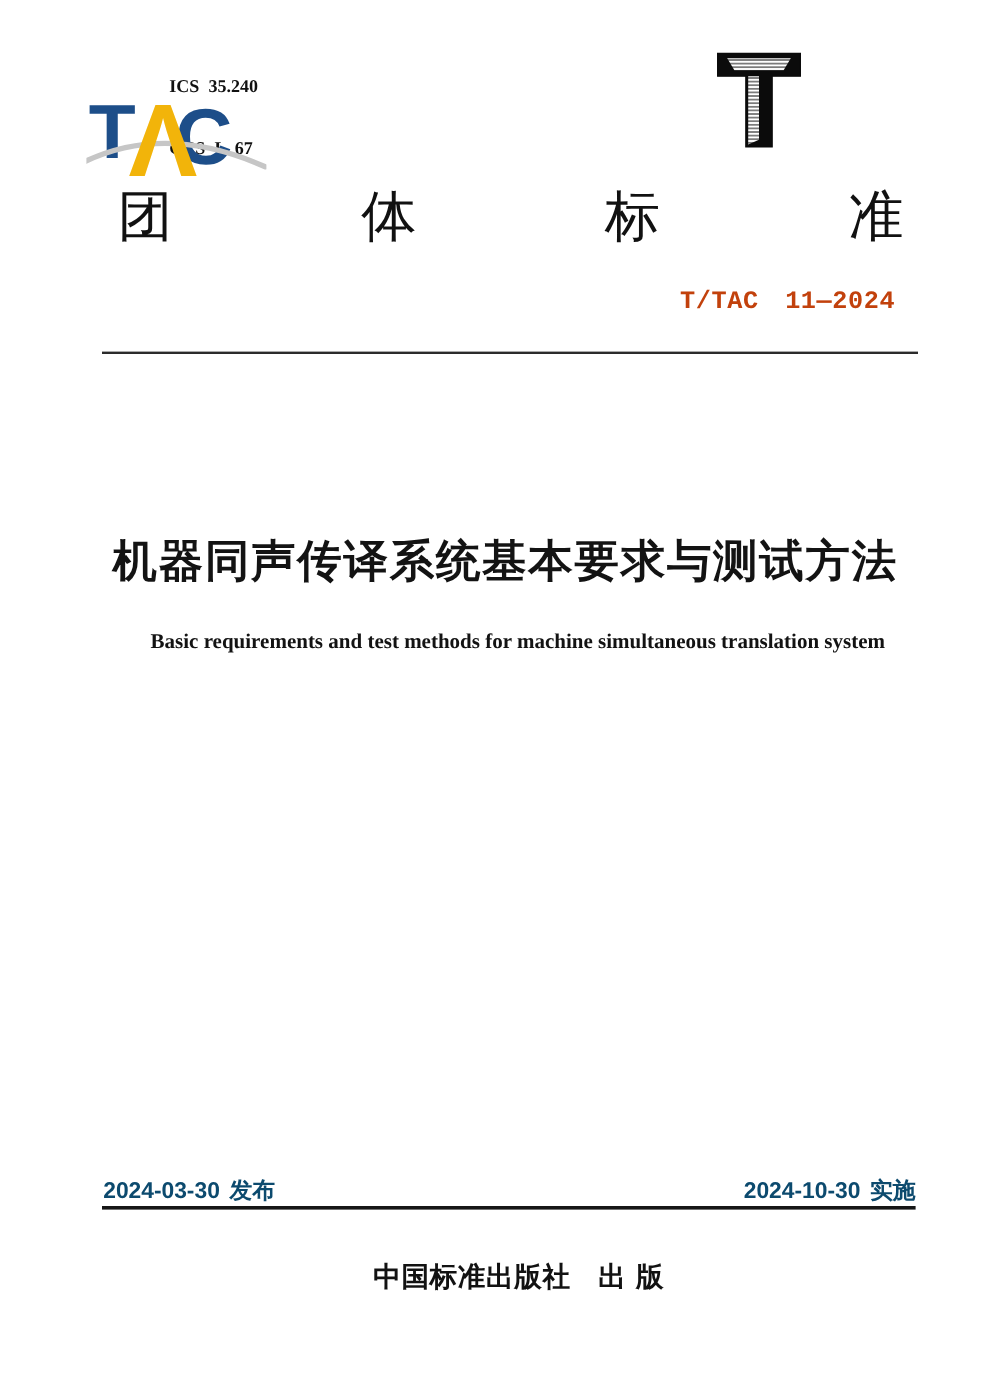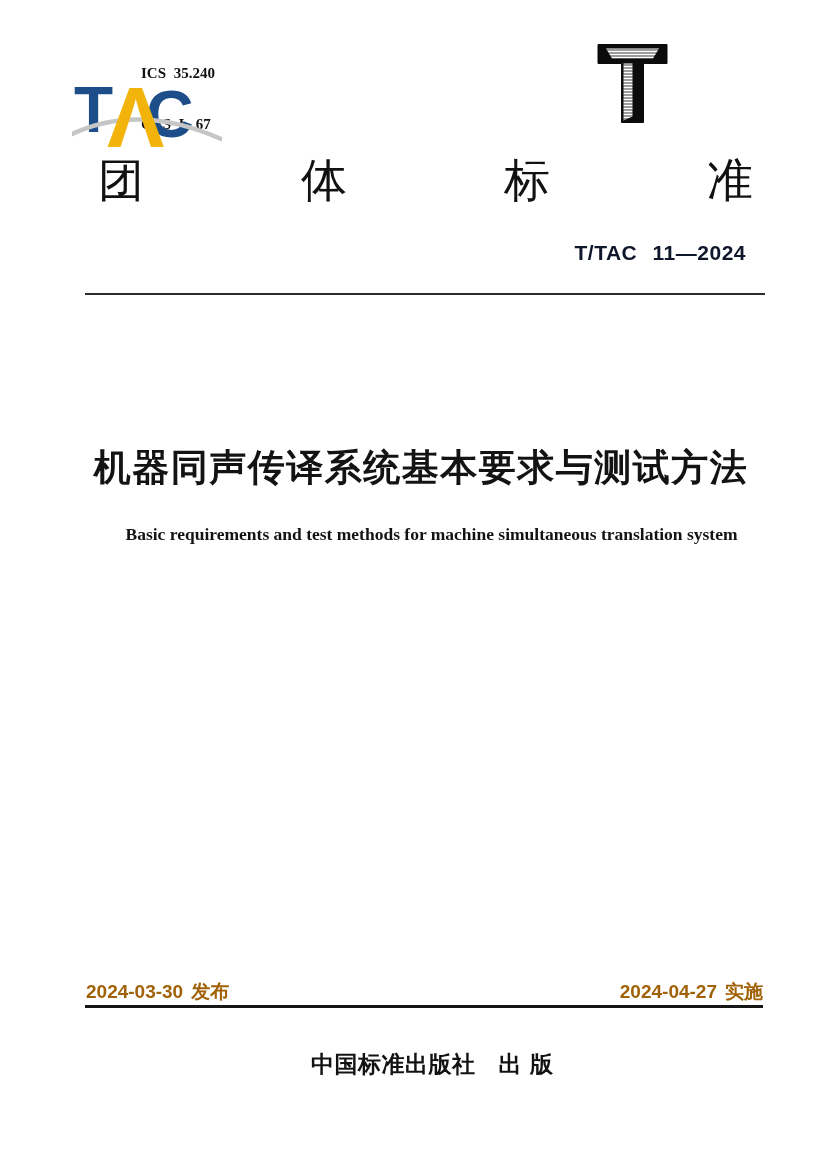"T/TAC 11—2024" .std-number { color: #0f172a -> #c2410c; font-family: Liberation Sans, sans-serif -> Liberation Mono, monospace }
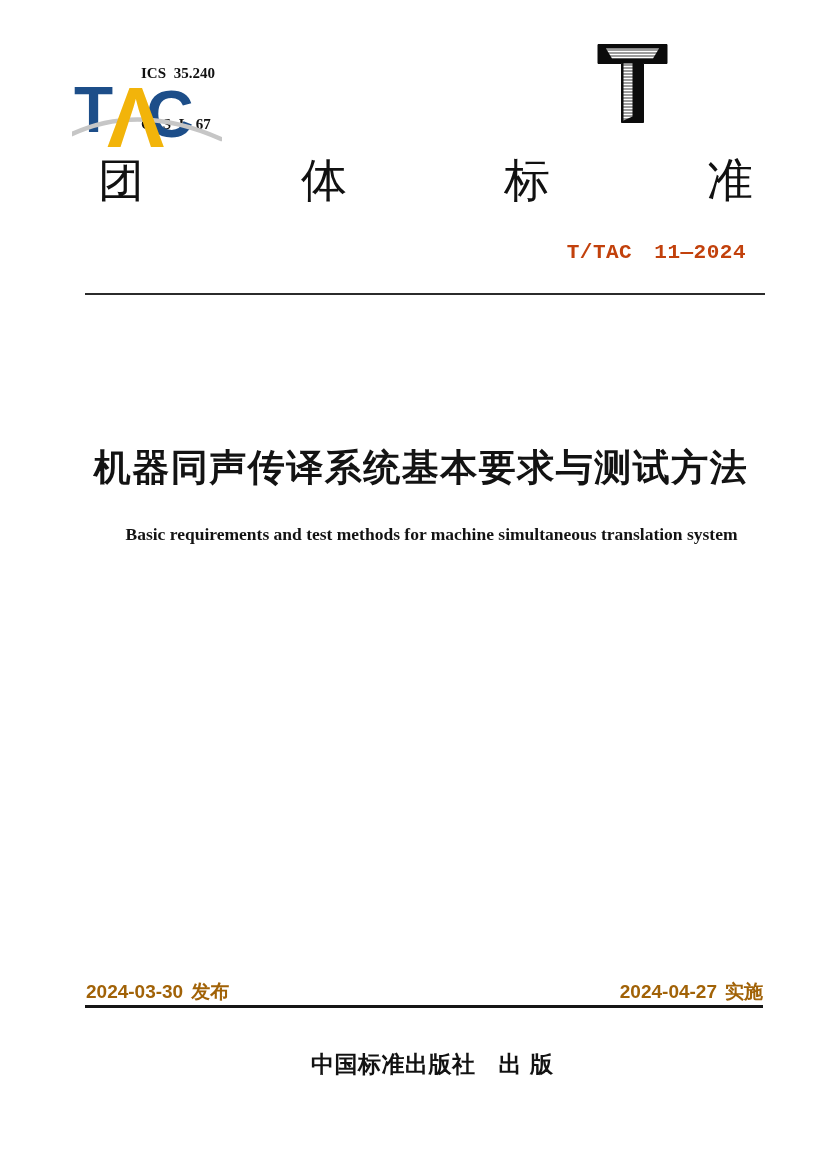"2024-03-30" .dates-row { color: #a16207 -> #0c4a6e }
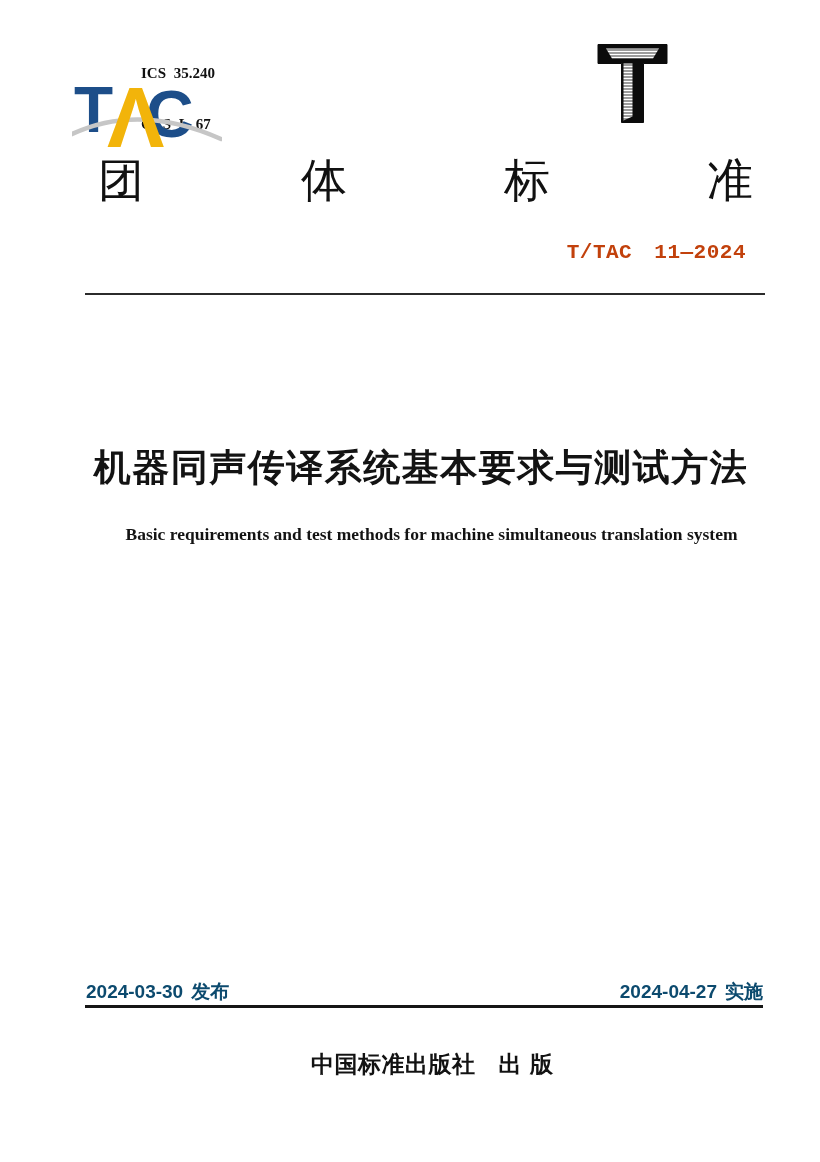"2024-04-27" span { text: 2024-04-27 -> 2024-10-30 }
